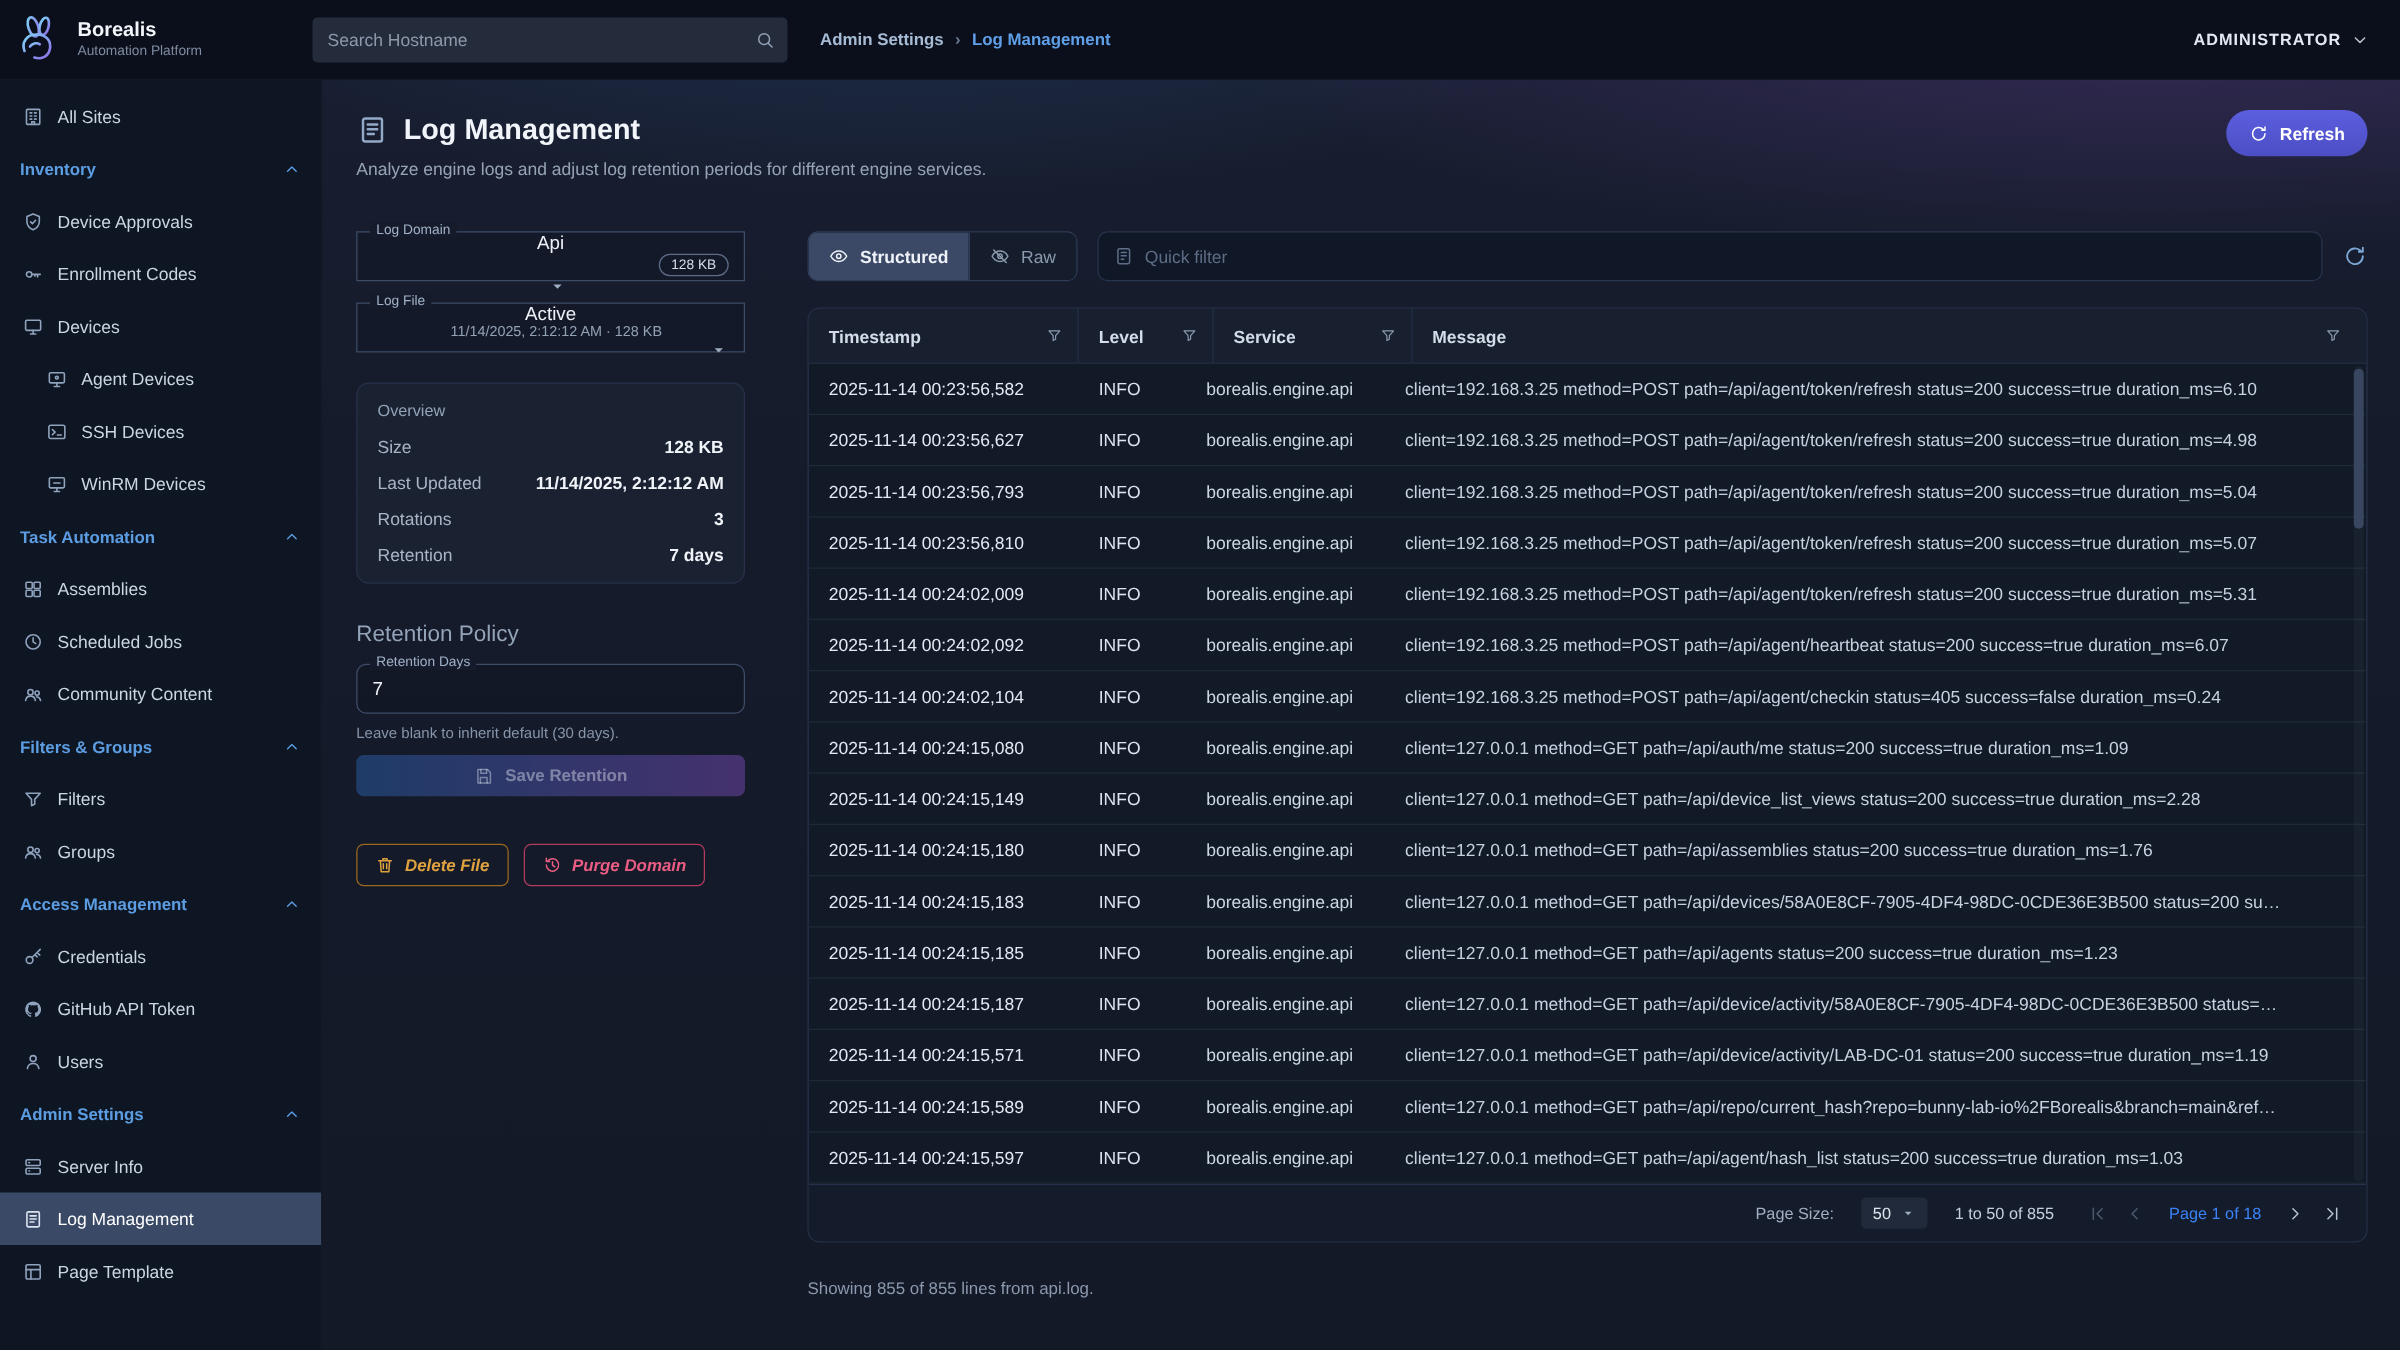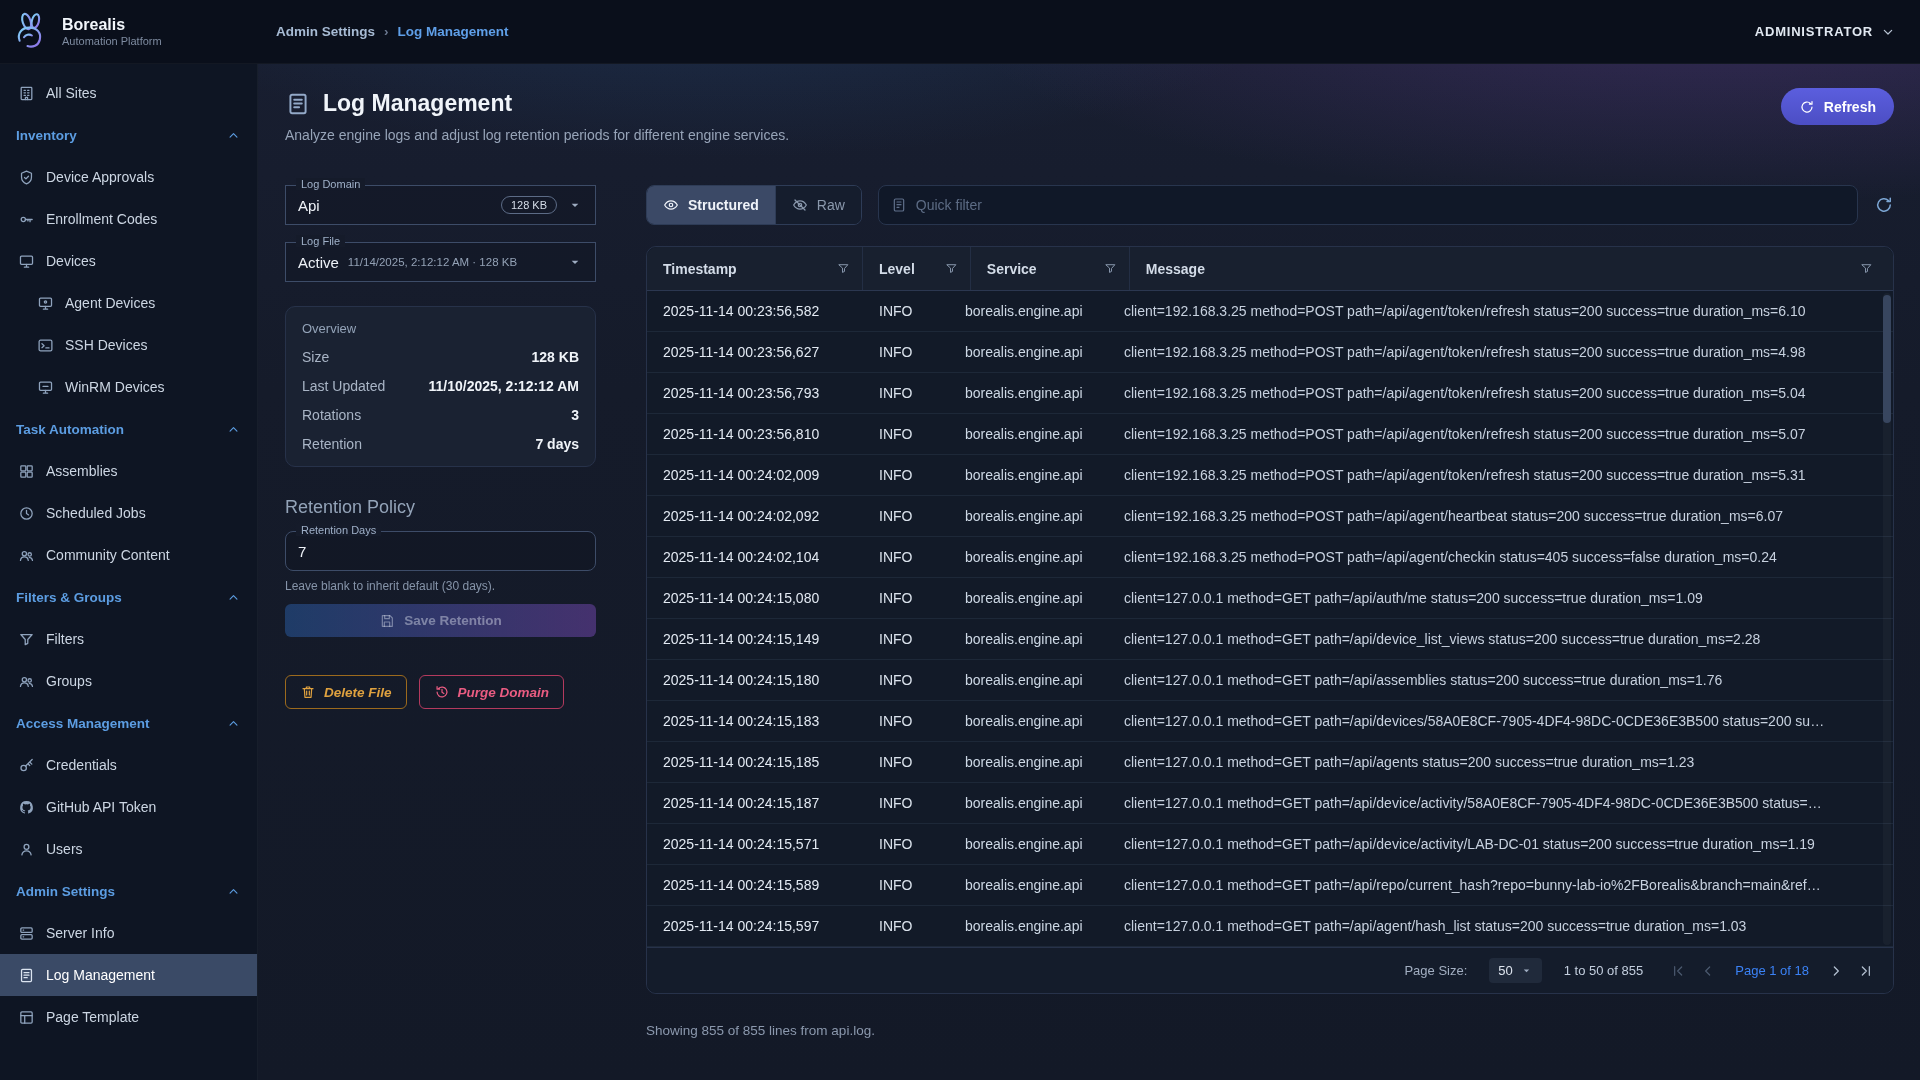"Search Hostname" div.search-wrap { html: none -> <div> <input> <span> <svg> <circle></circle> <path></path> </svg> </span> </div> }
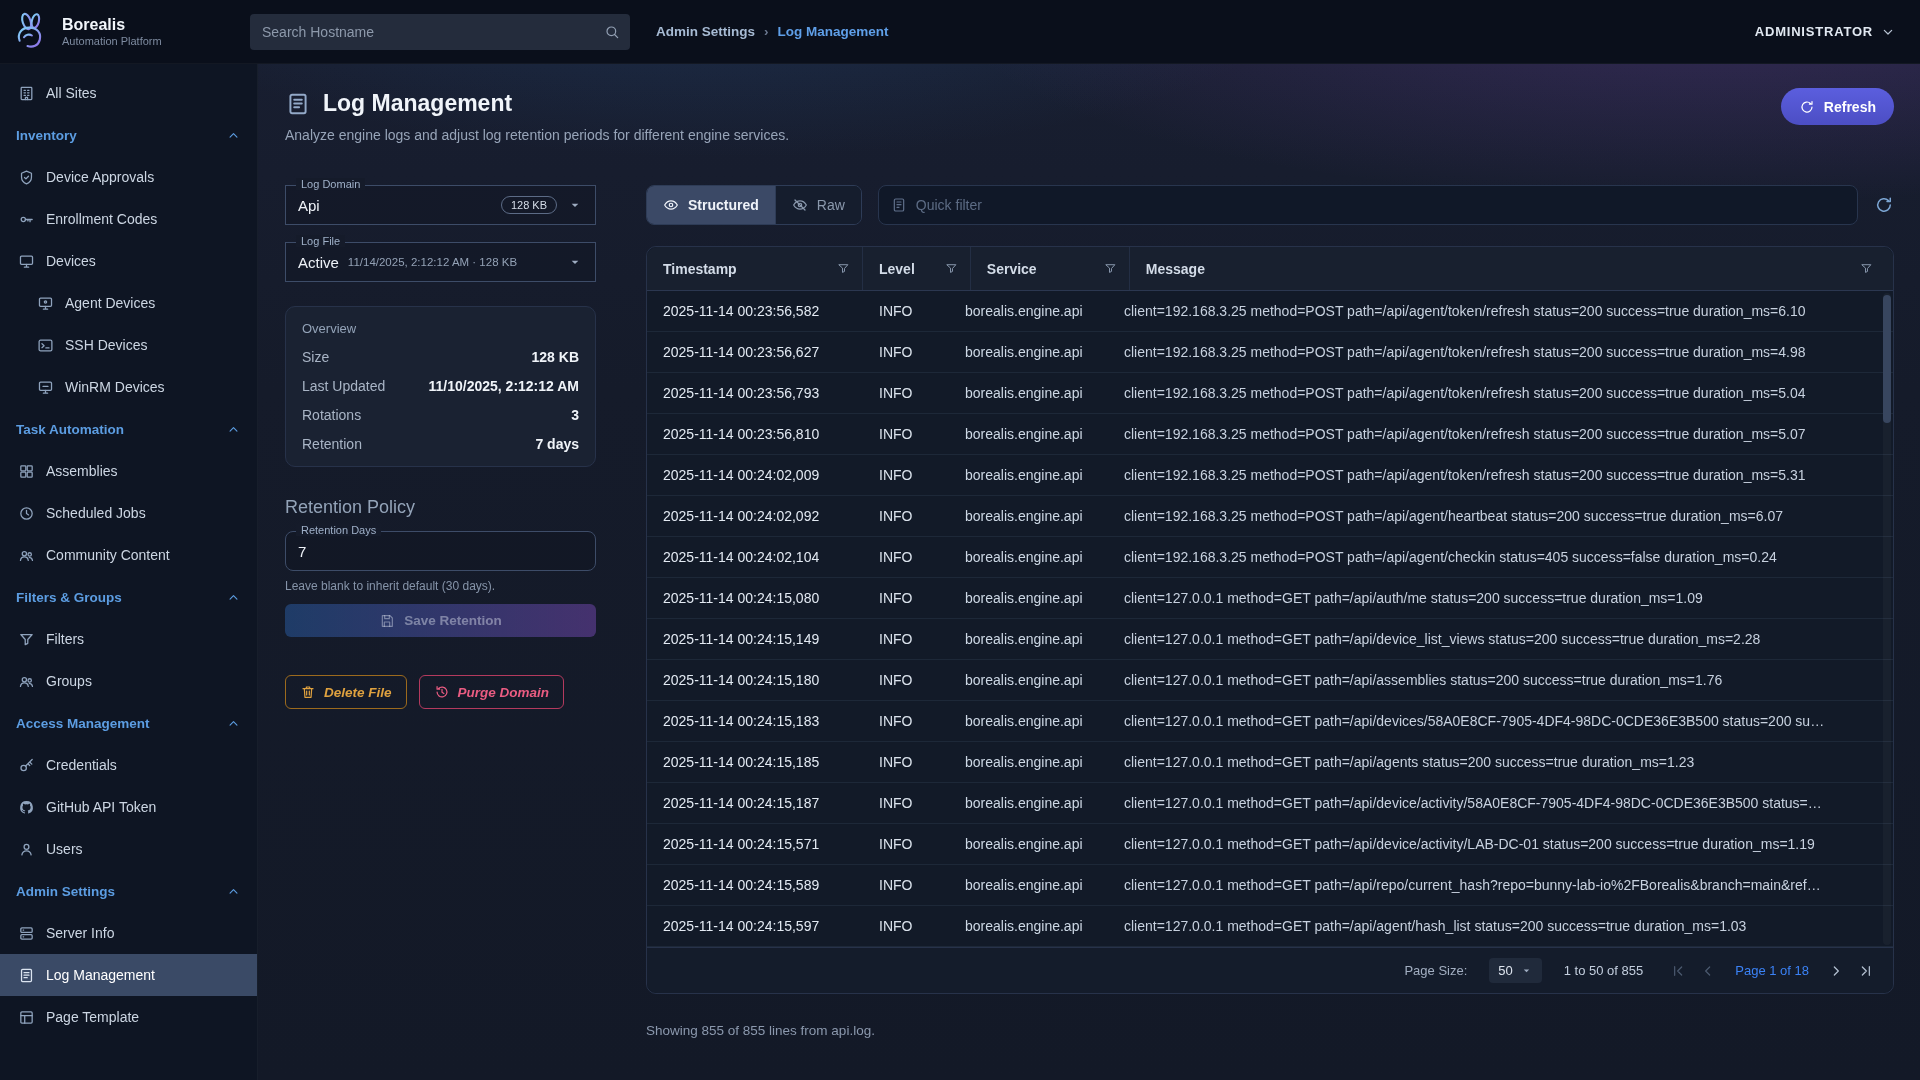"Log Domain" .sel { flex-direction: none -> column }
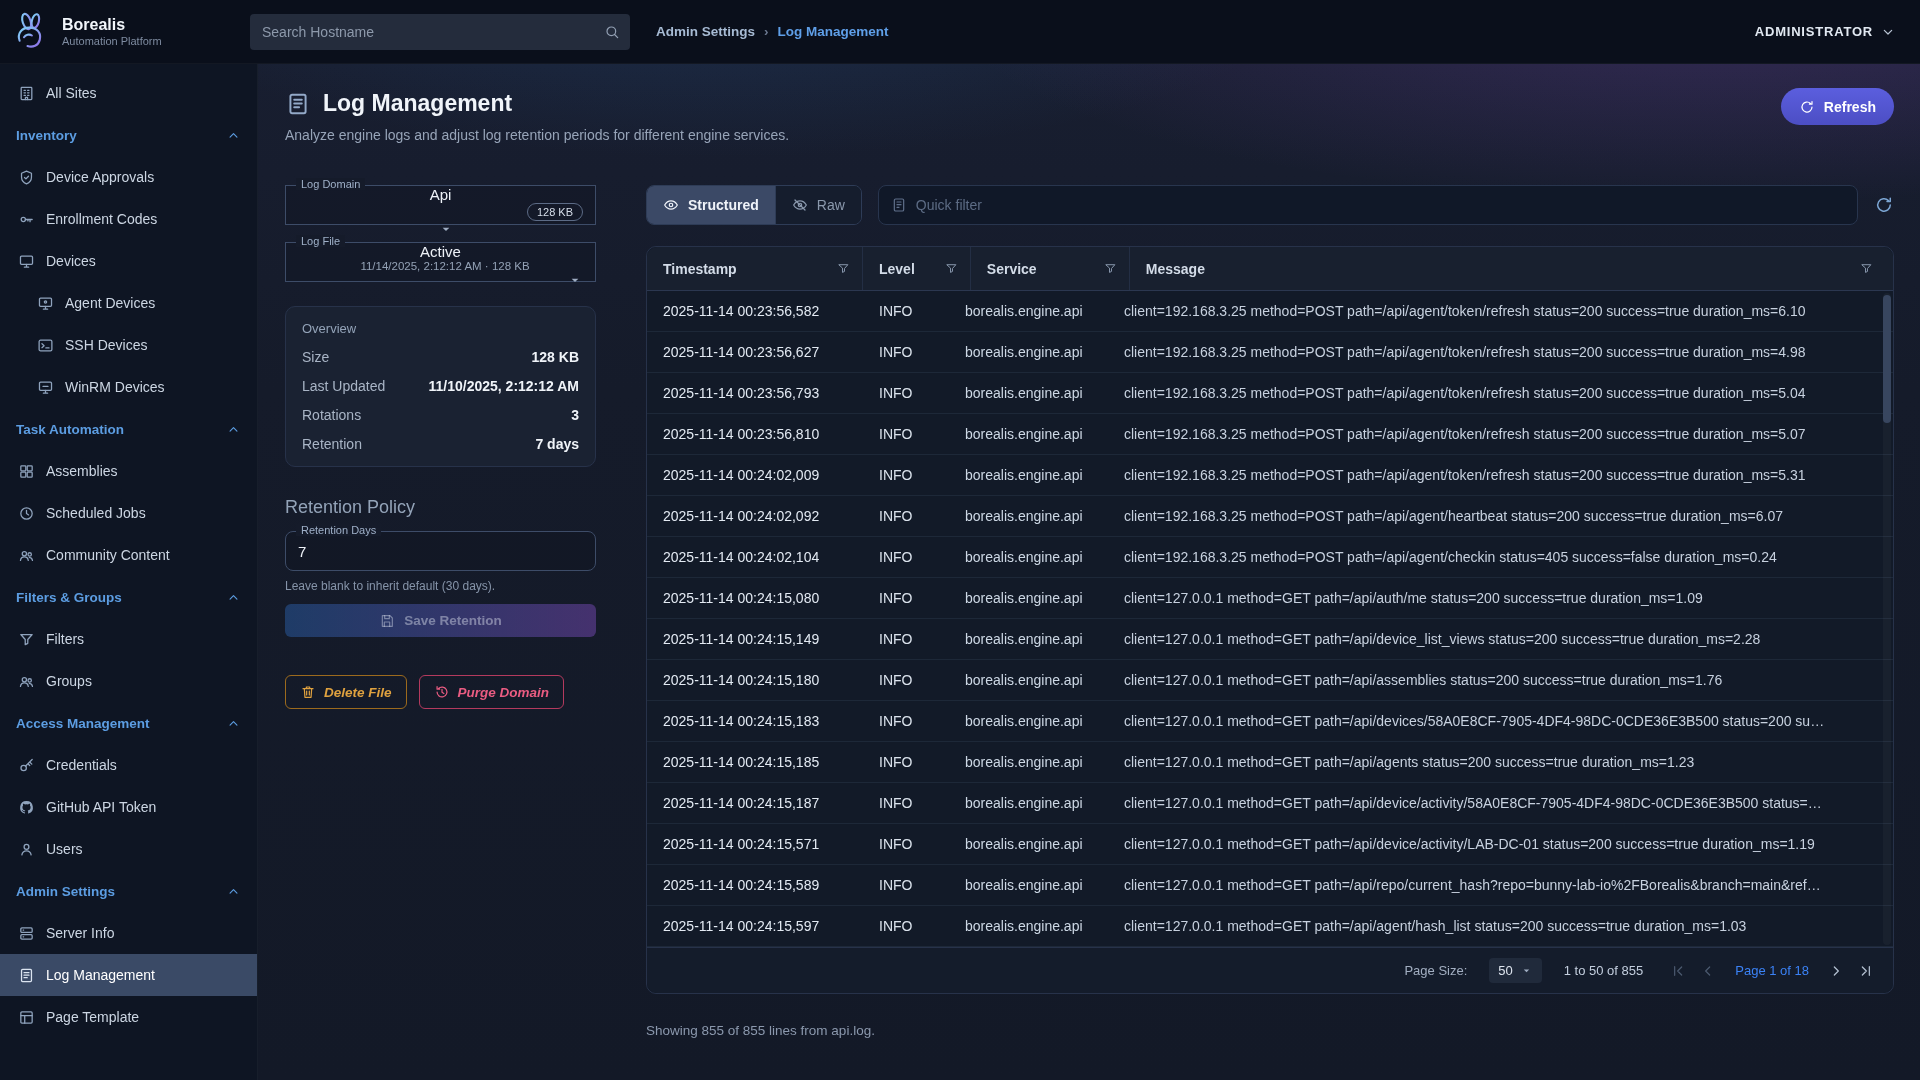"11/10/2025, 2:12:12 AM" span.ov-value { text: 11/10/2025 -> 11/14/2025 }
